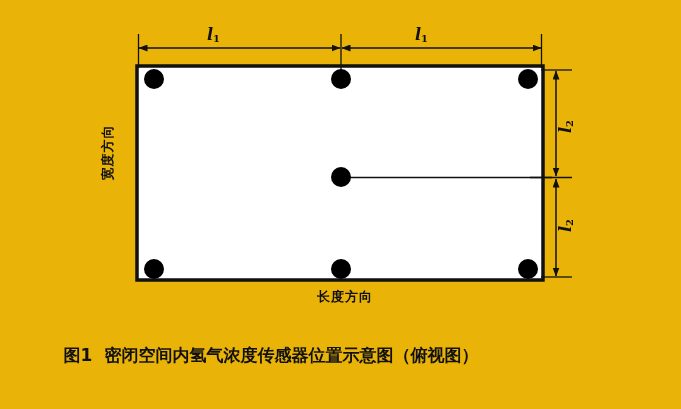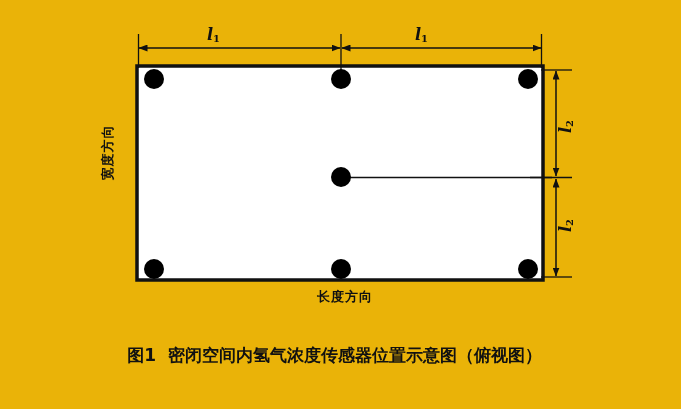"图1 密闭空间内氢气浓度传感器位置示意图（俯视图）" #figure-caption { text-align: right -> center }
